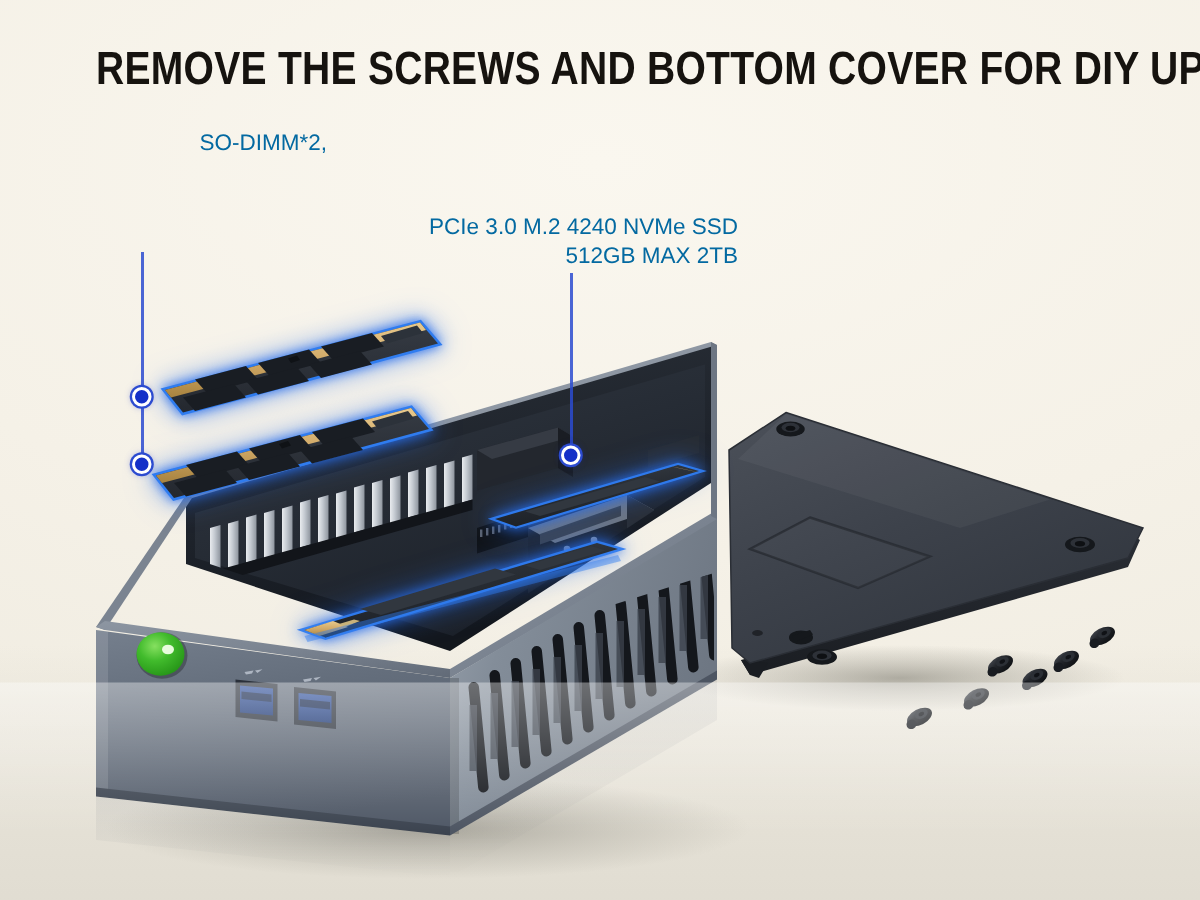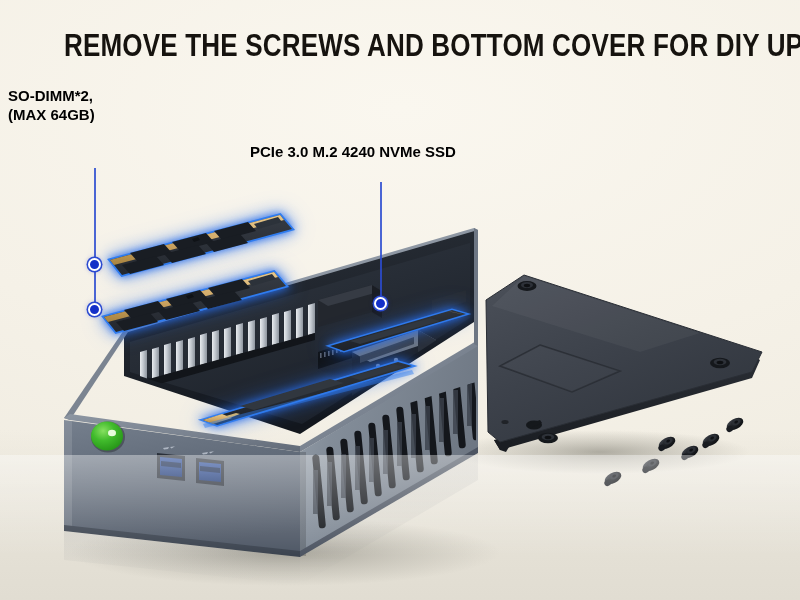"SO-DIMM*2," .callout { color: #000000 -> #0369a1; font-weight: 700 -> 400; text-align: left -> right }
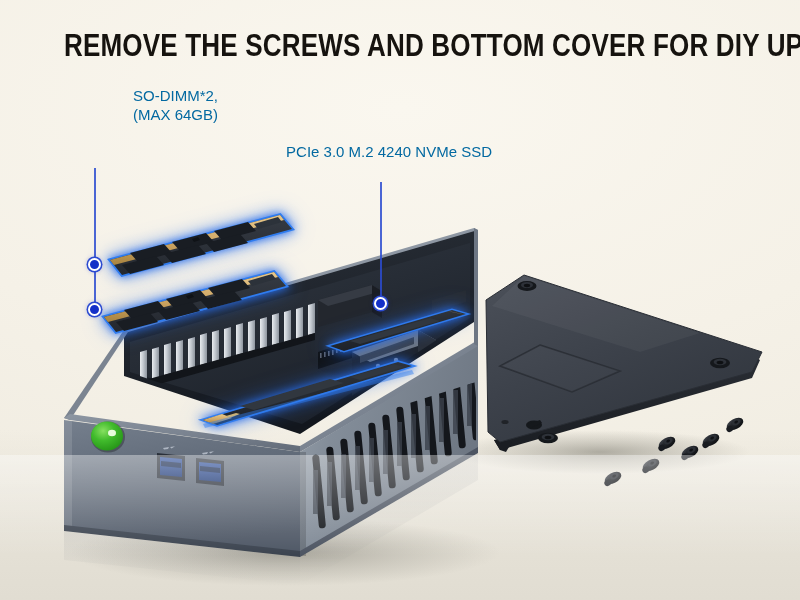"(MAX 64GB)" div { html: <div>(MAX 64GB)</div> -> none }
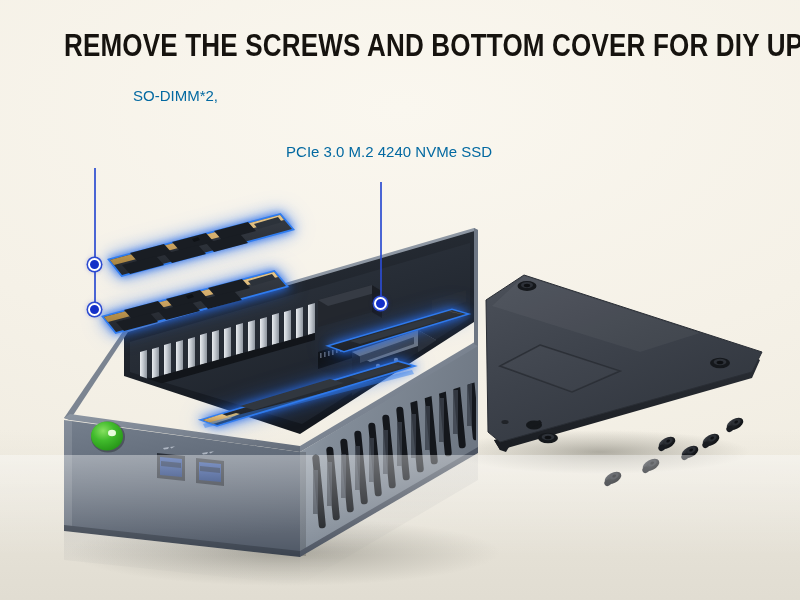"512GB MAX 2TB" div { html: none -> <div>512GB MAX 2TB</div> }
